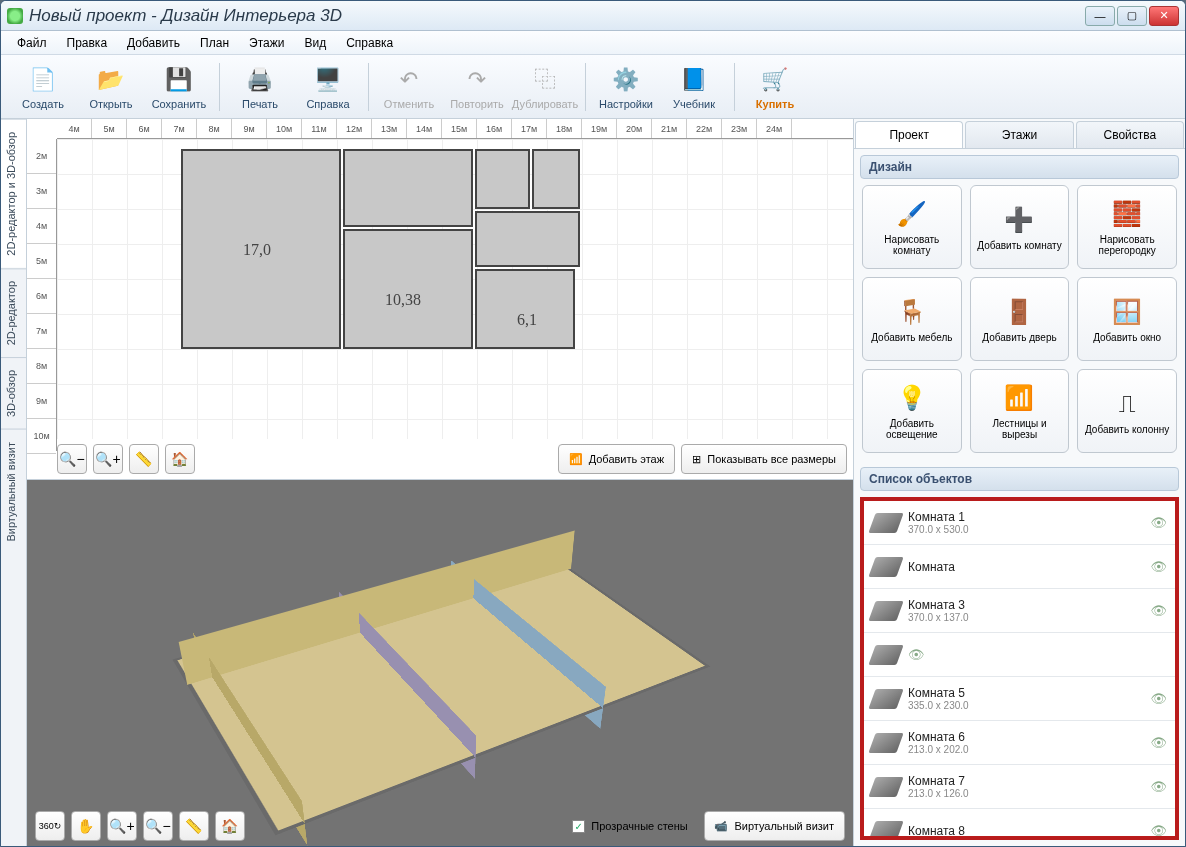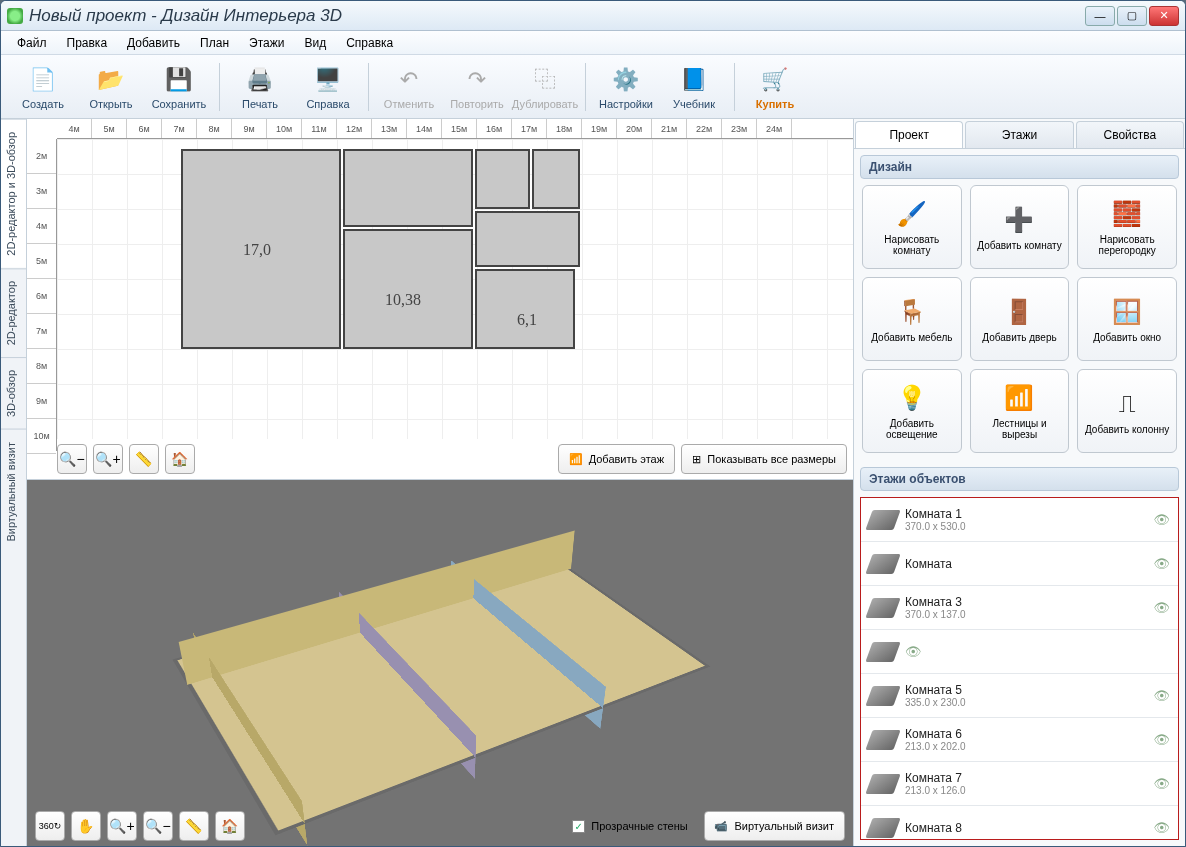"Этажи объектов" div.section-hdr { text: Этажи -> Список }
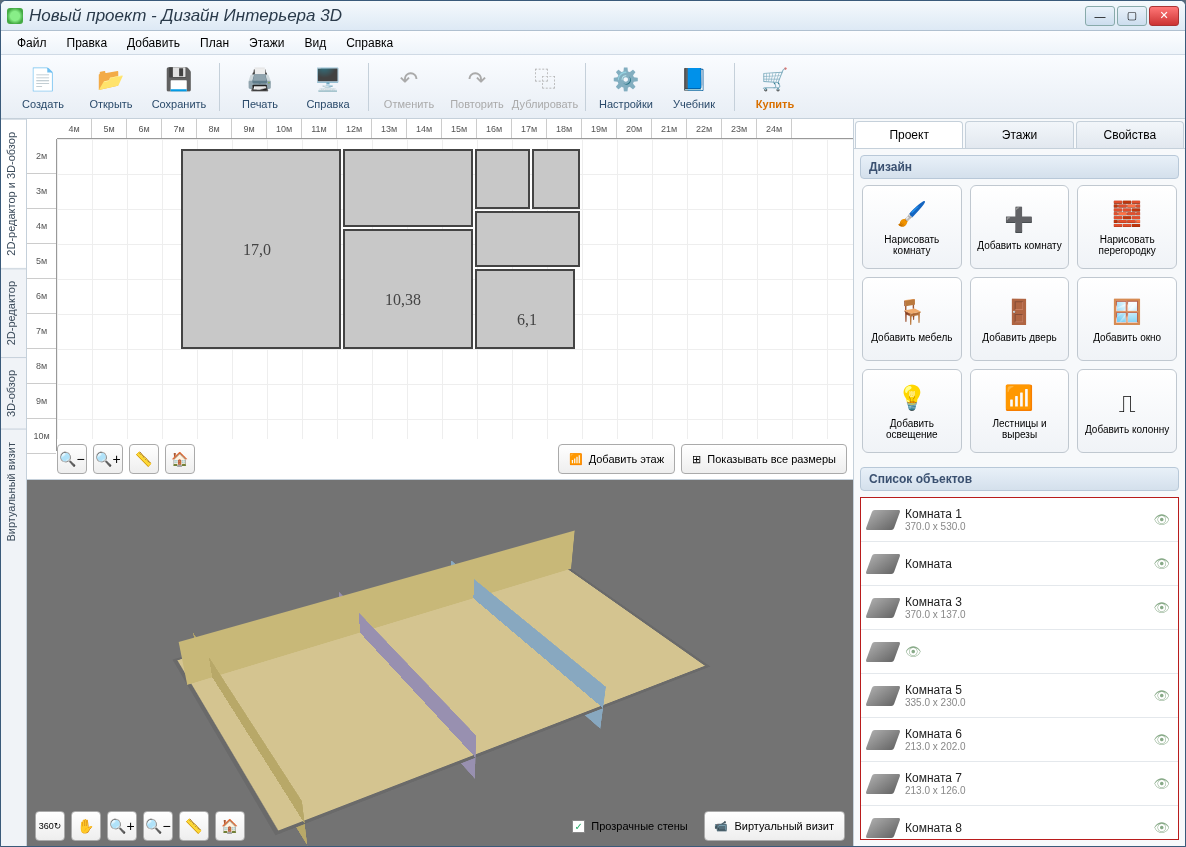"Комната 1" .objlist { border: 1px solid #b91c1c -> 4px solid #b91c1c }
